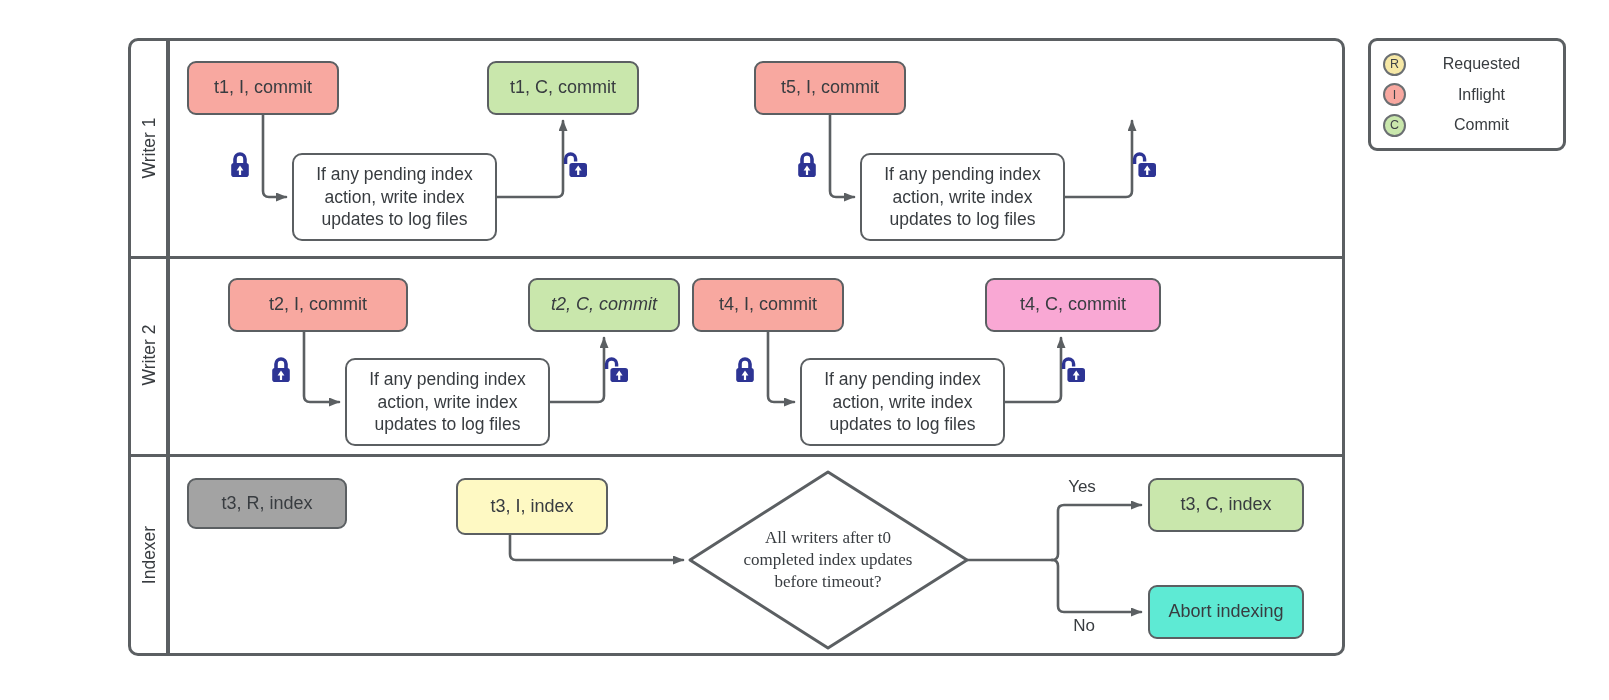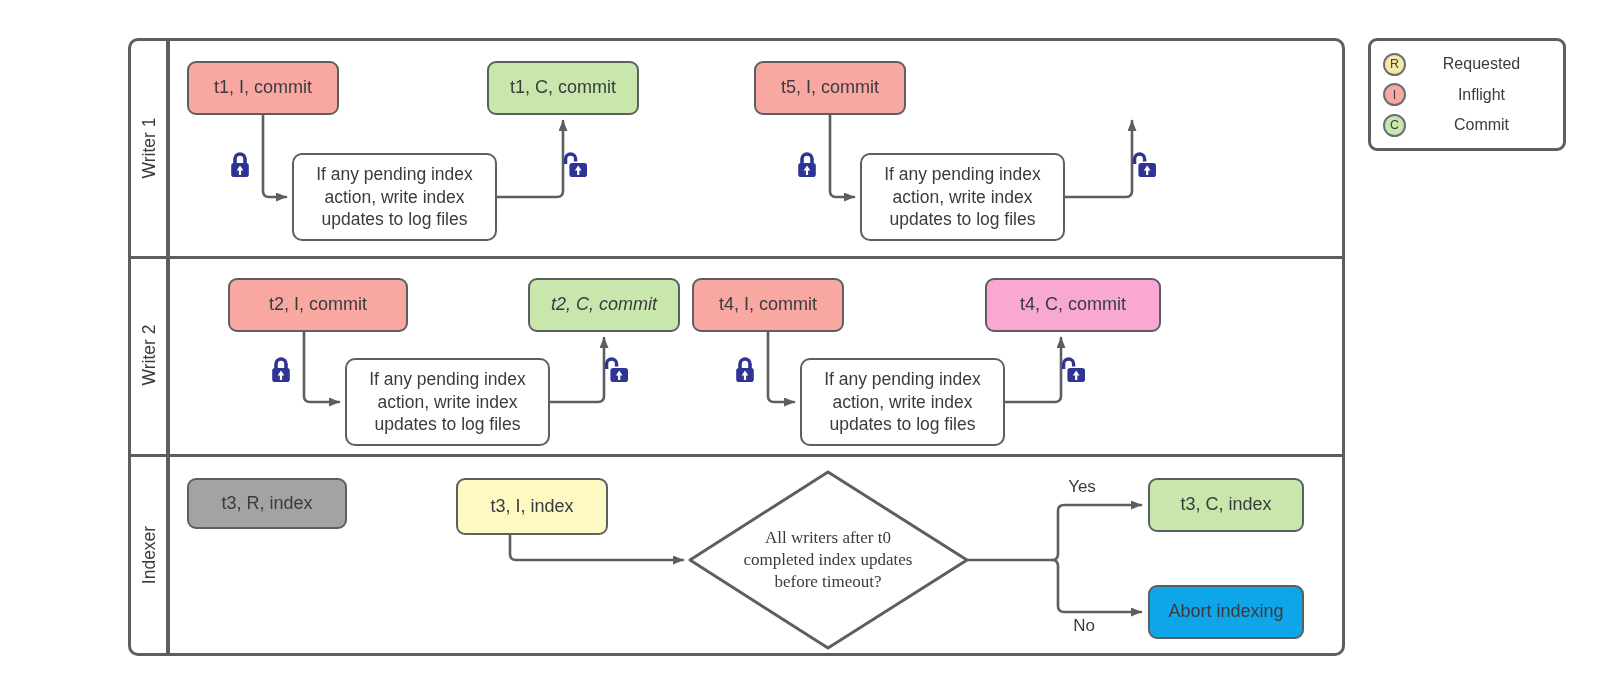"Abort indexing" div.abs { background-color: #0ea5e9 -> #5eead4 }
